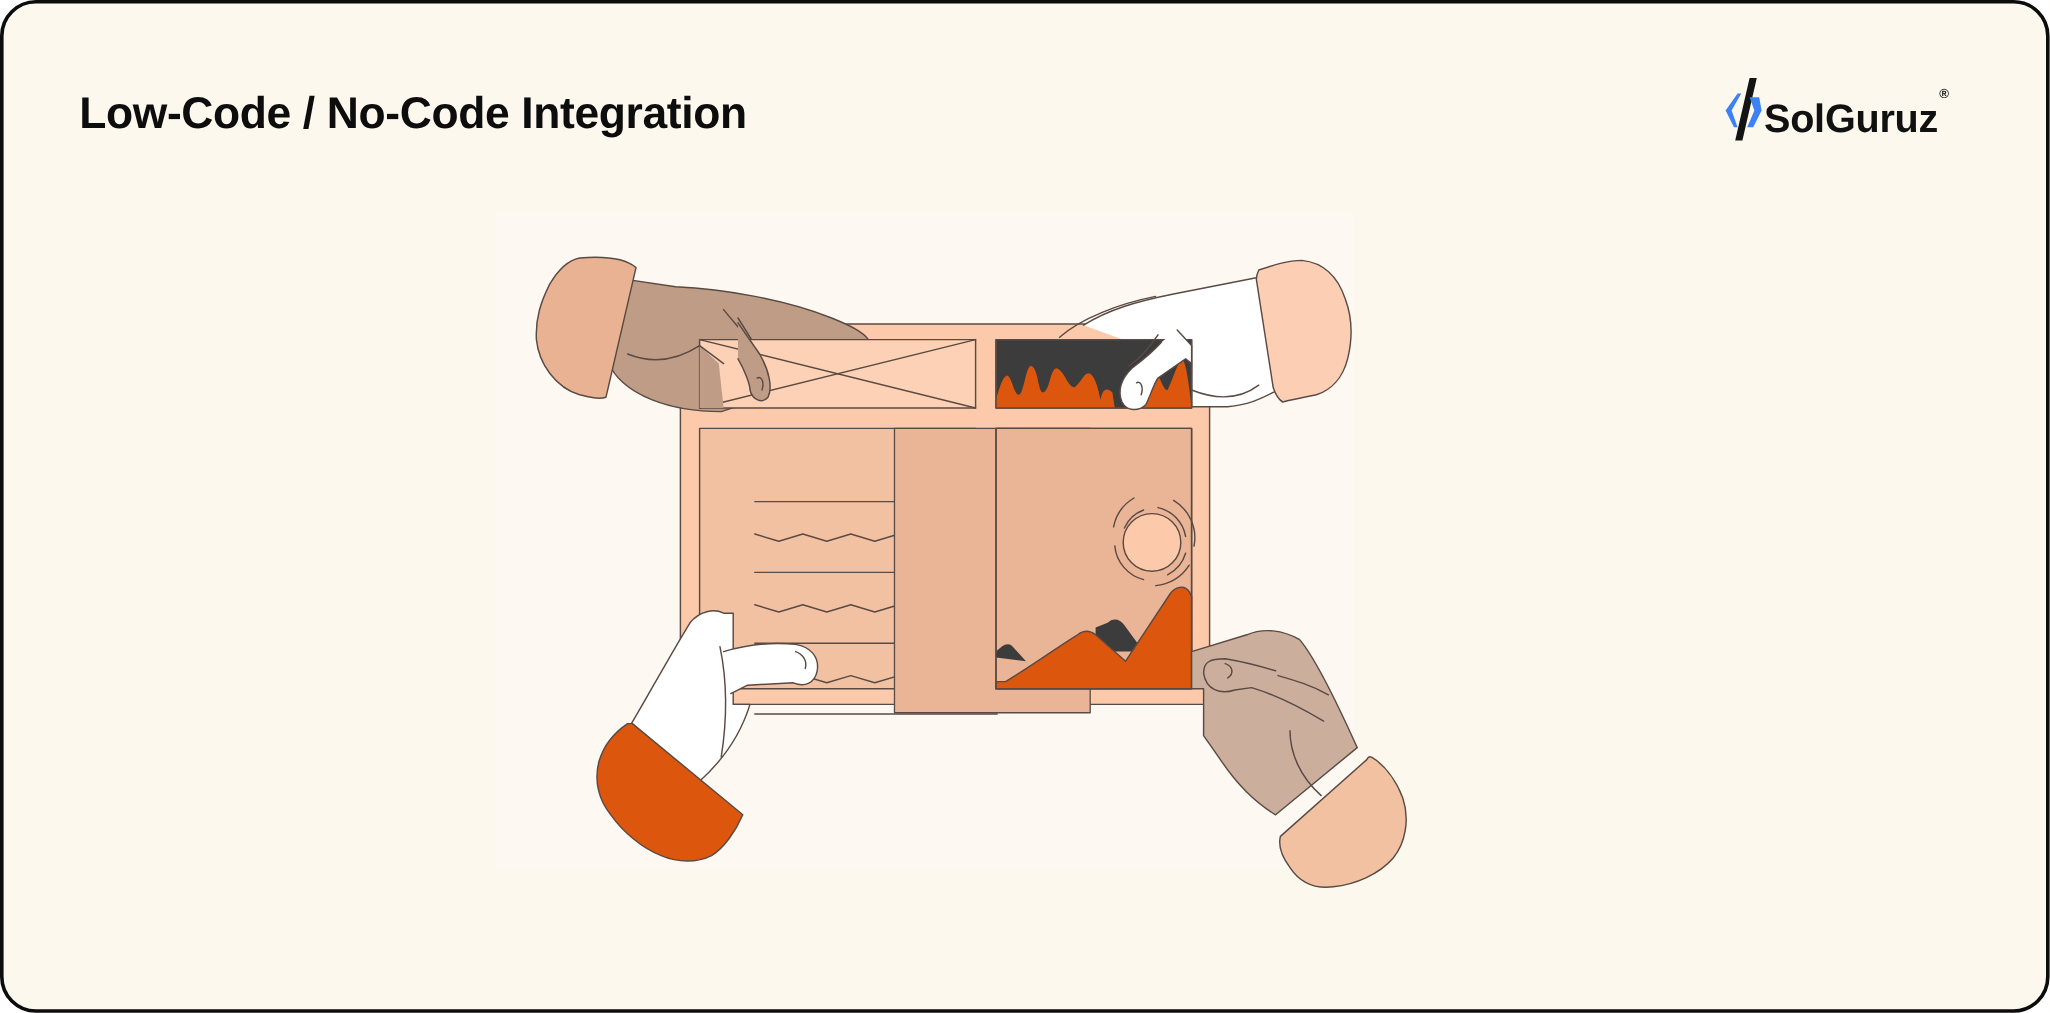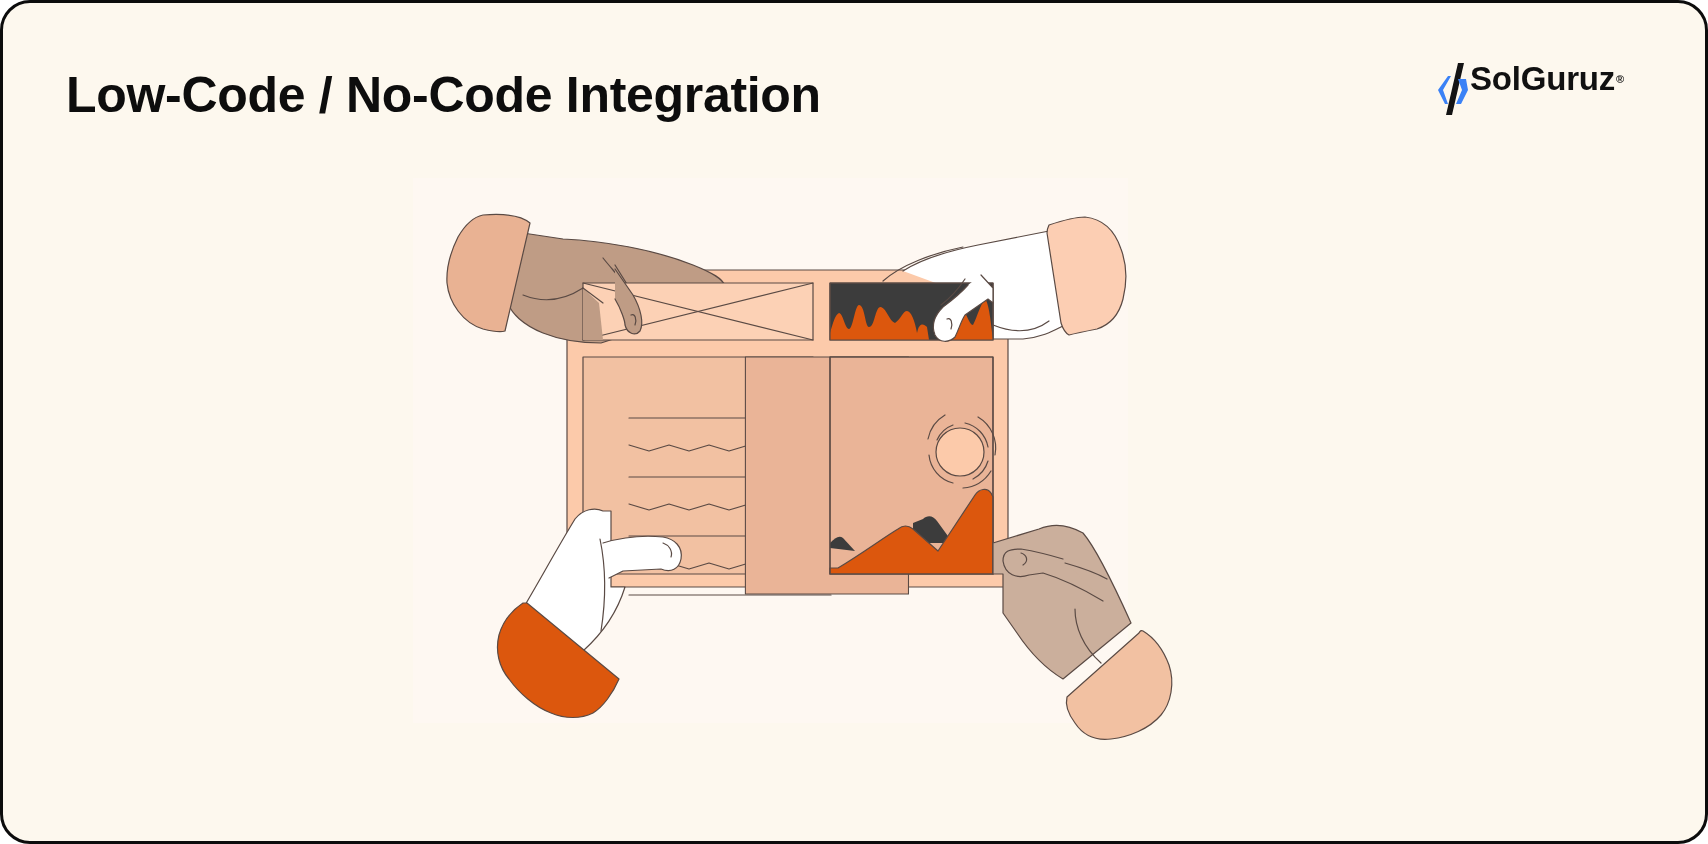"Low-Code / No-Code Integration" .title { font-size: 50px -> 37px }
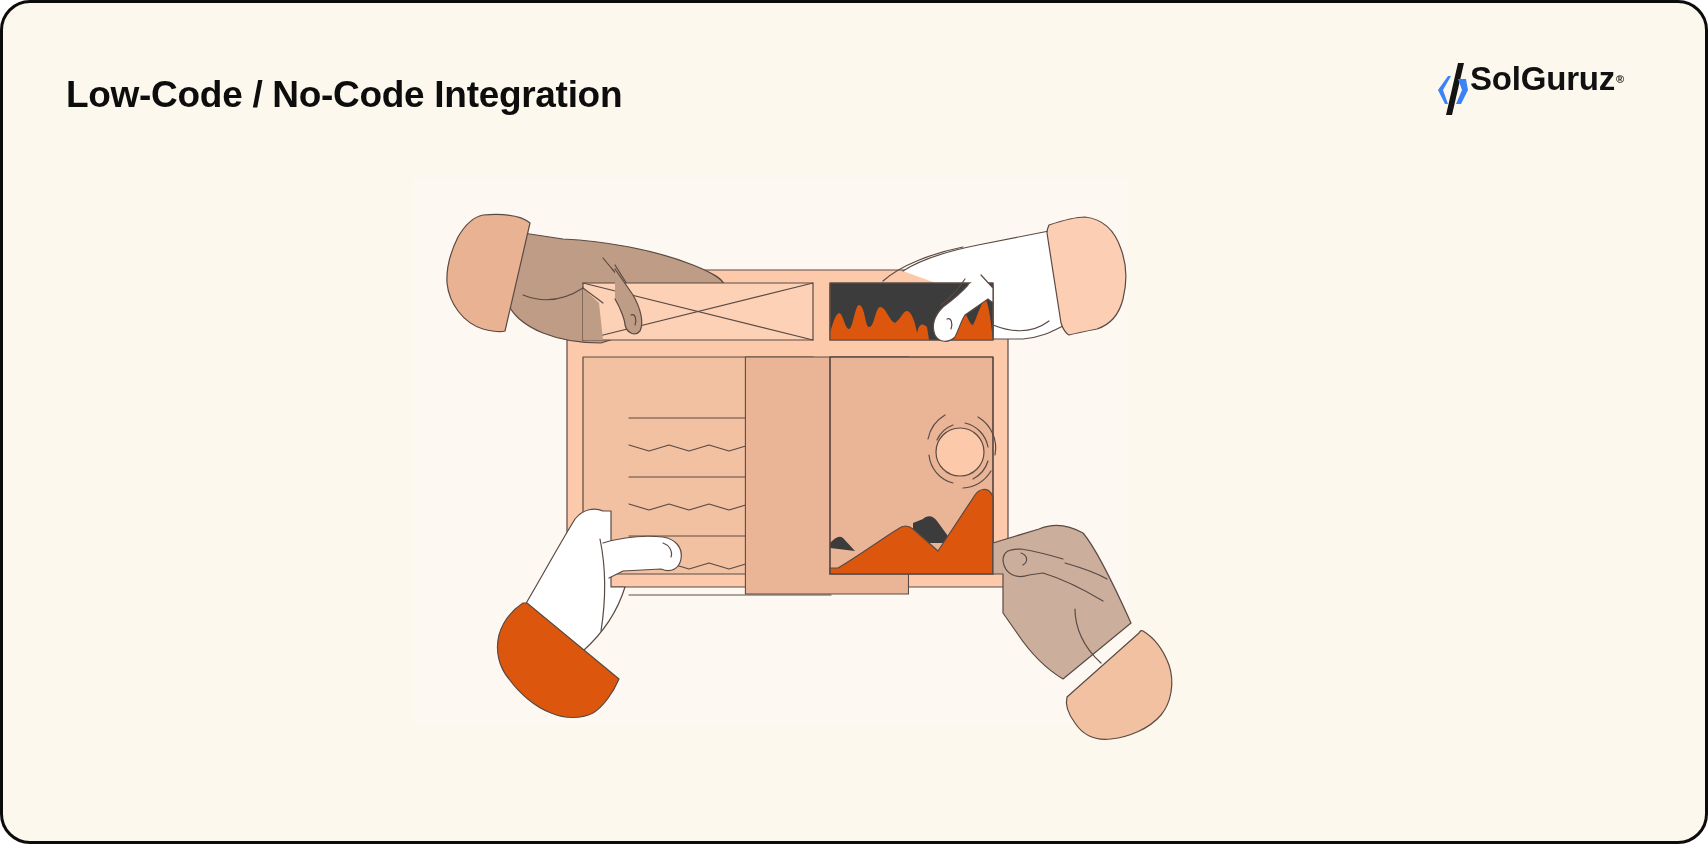"SolGuruz" .logo { align-items: flex-start -> flex-end }
